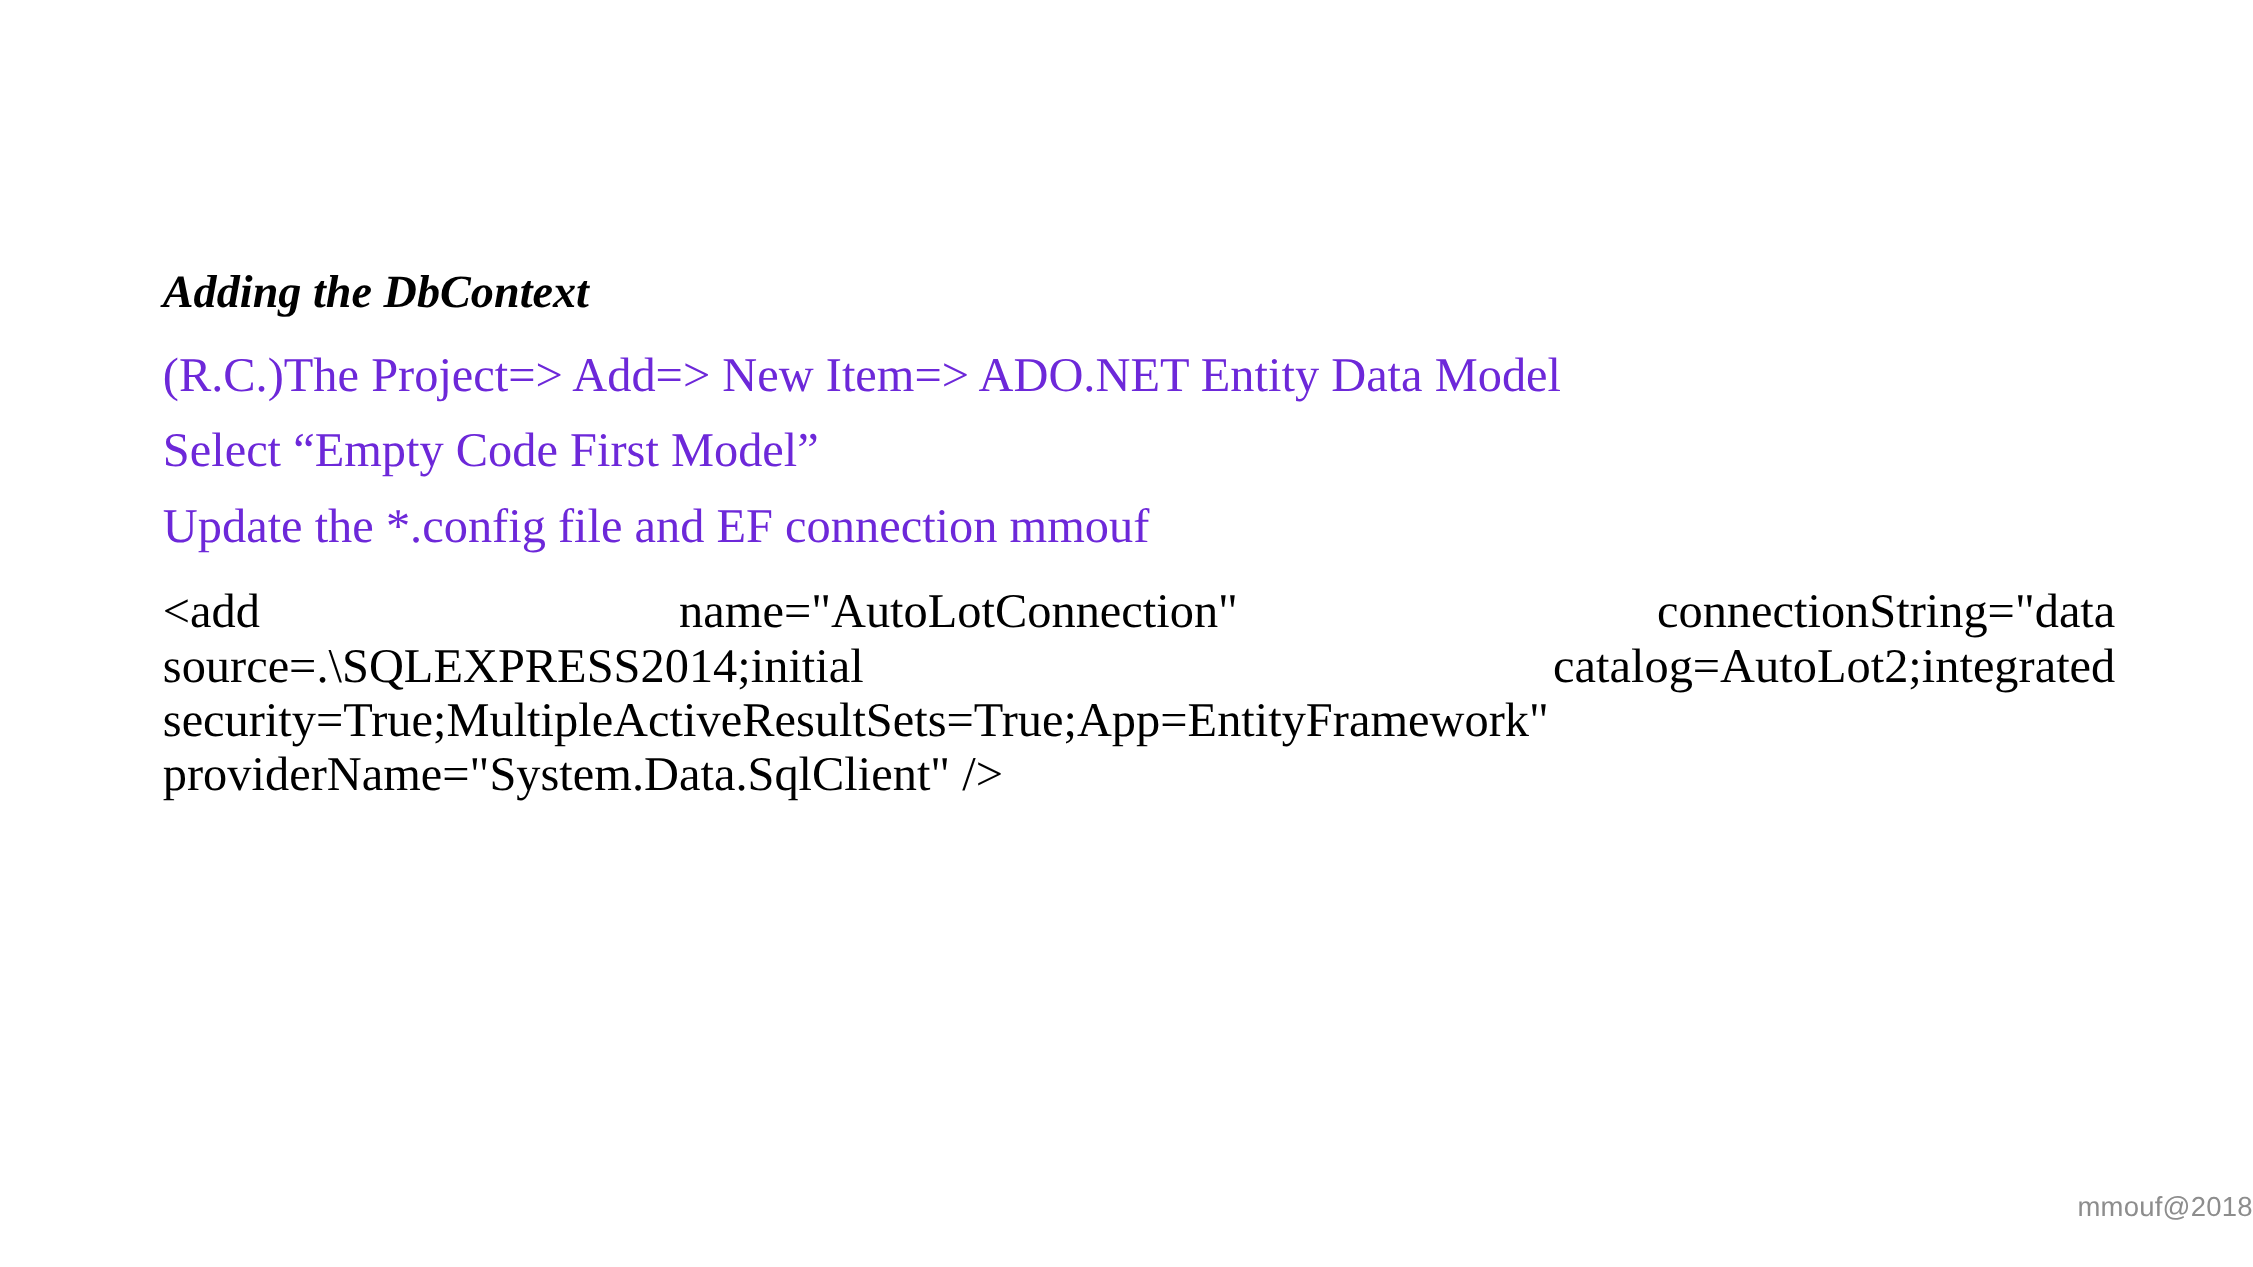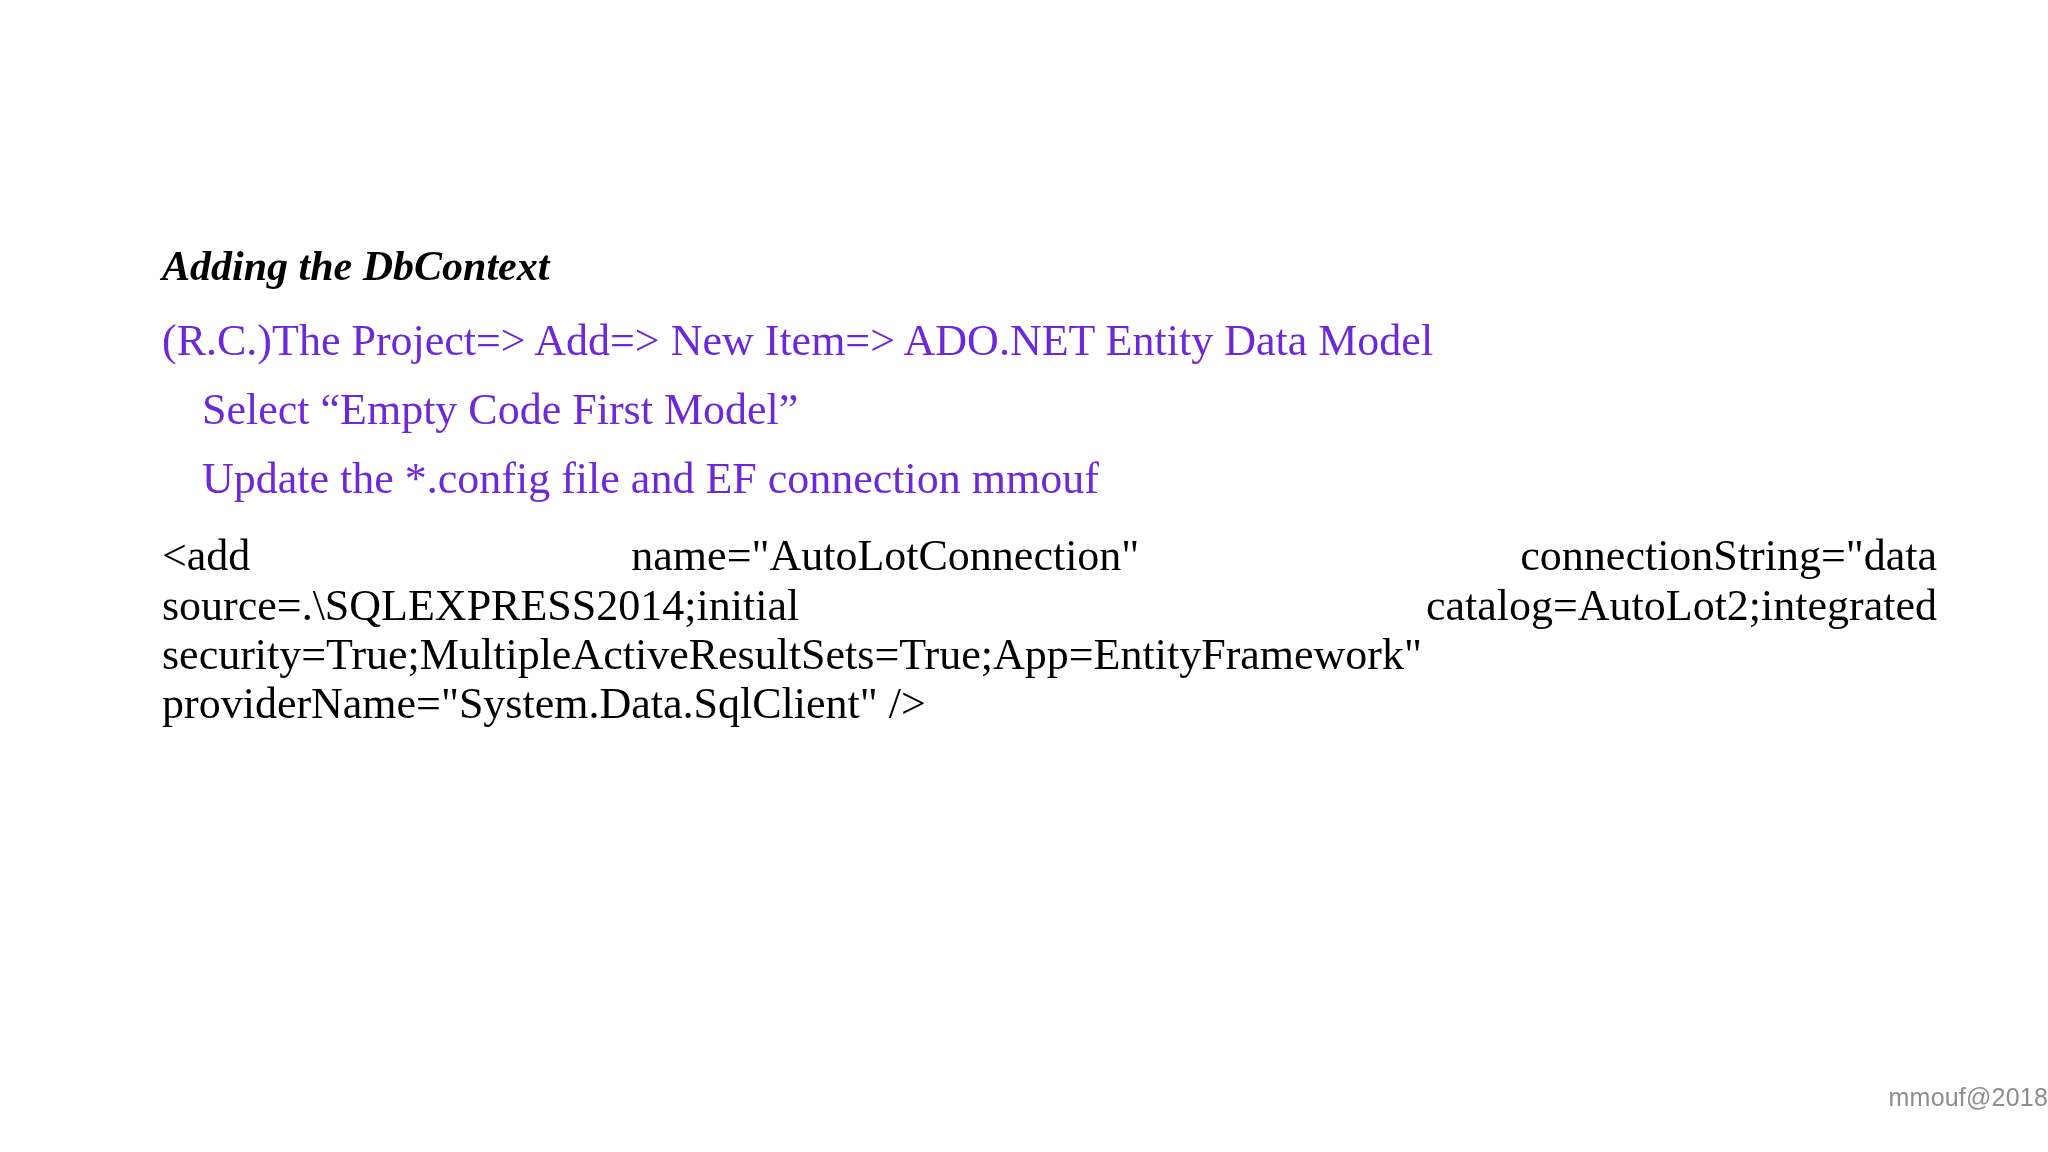"Adding the DbContext" .body-wrap { left: 162px -> 148px }
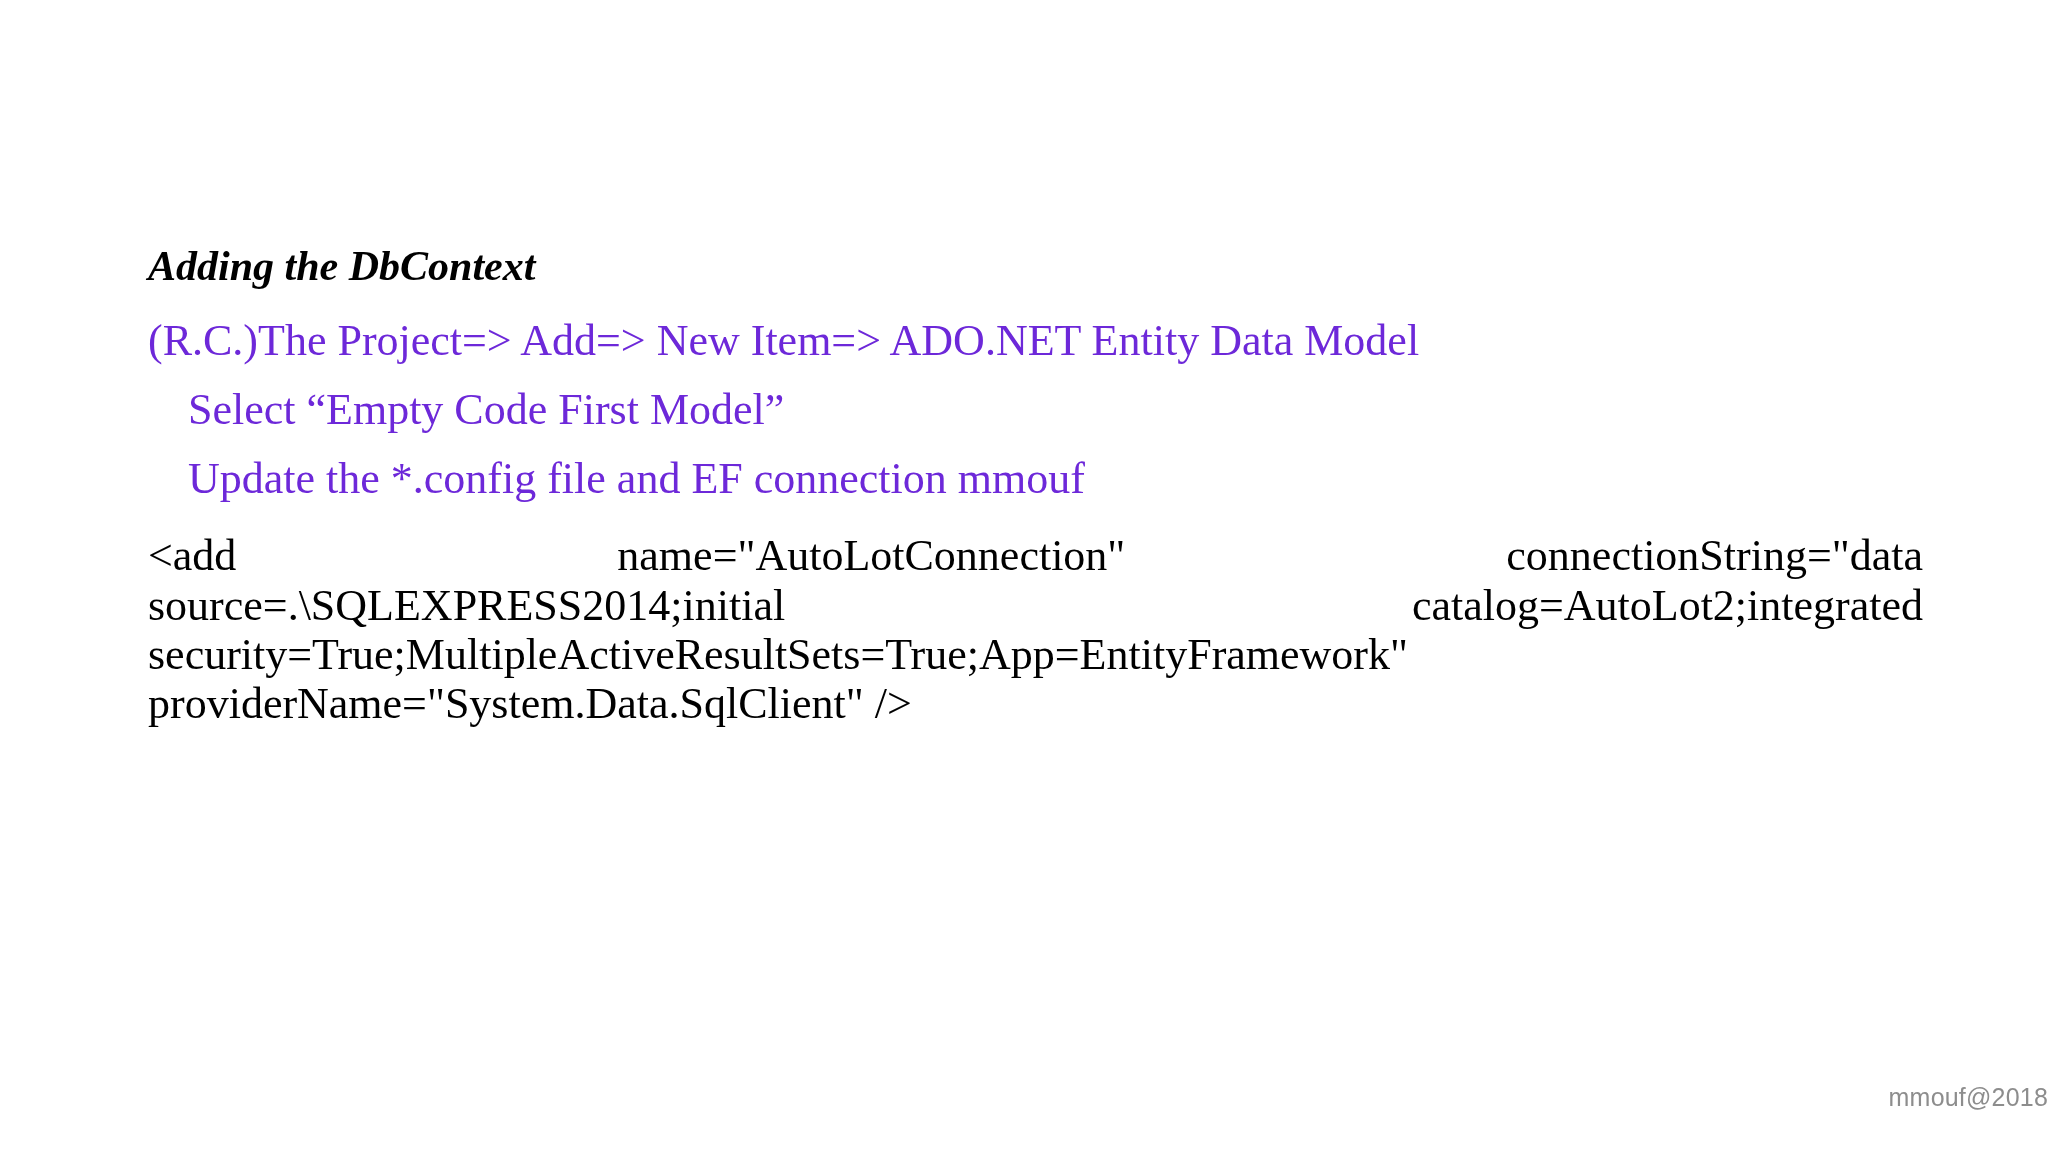"Select “Empty Code First Model”" .para.spaced { margin-left: 40px -> none }
